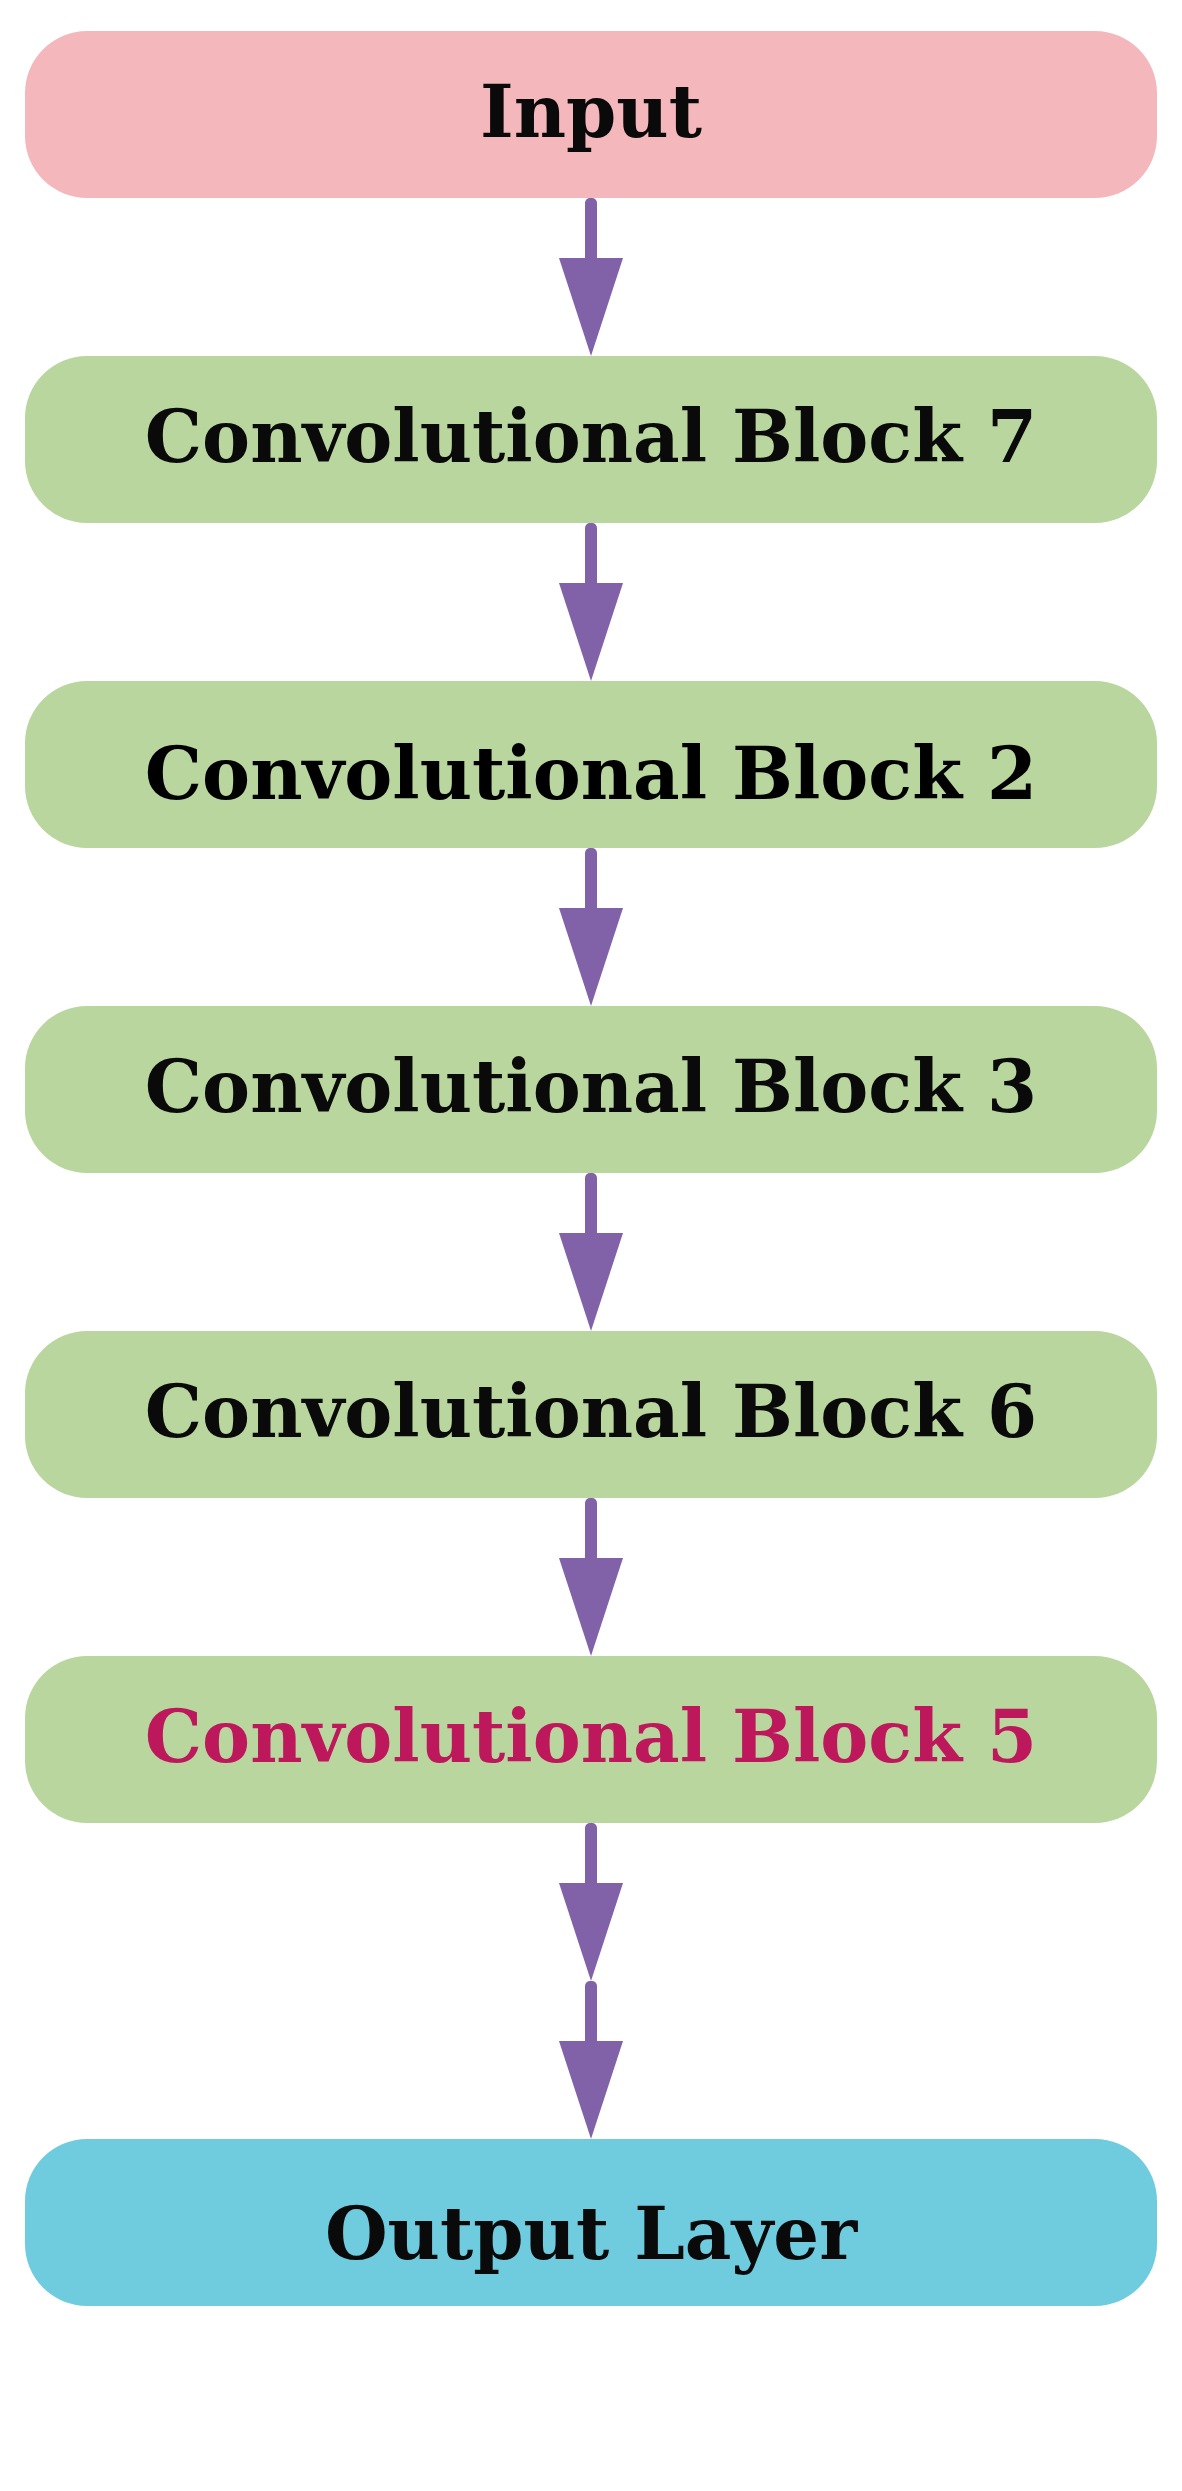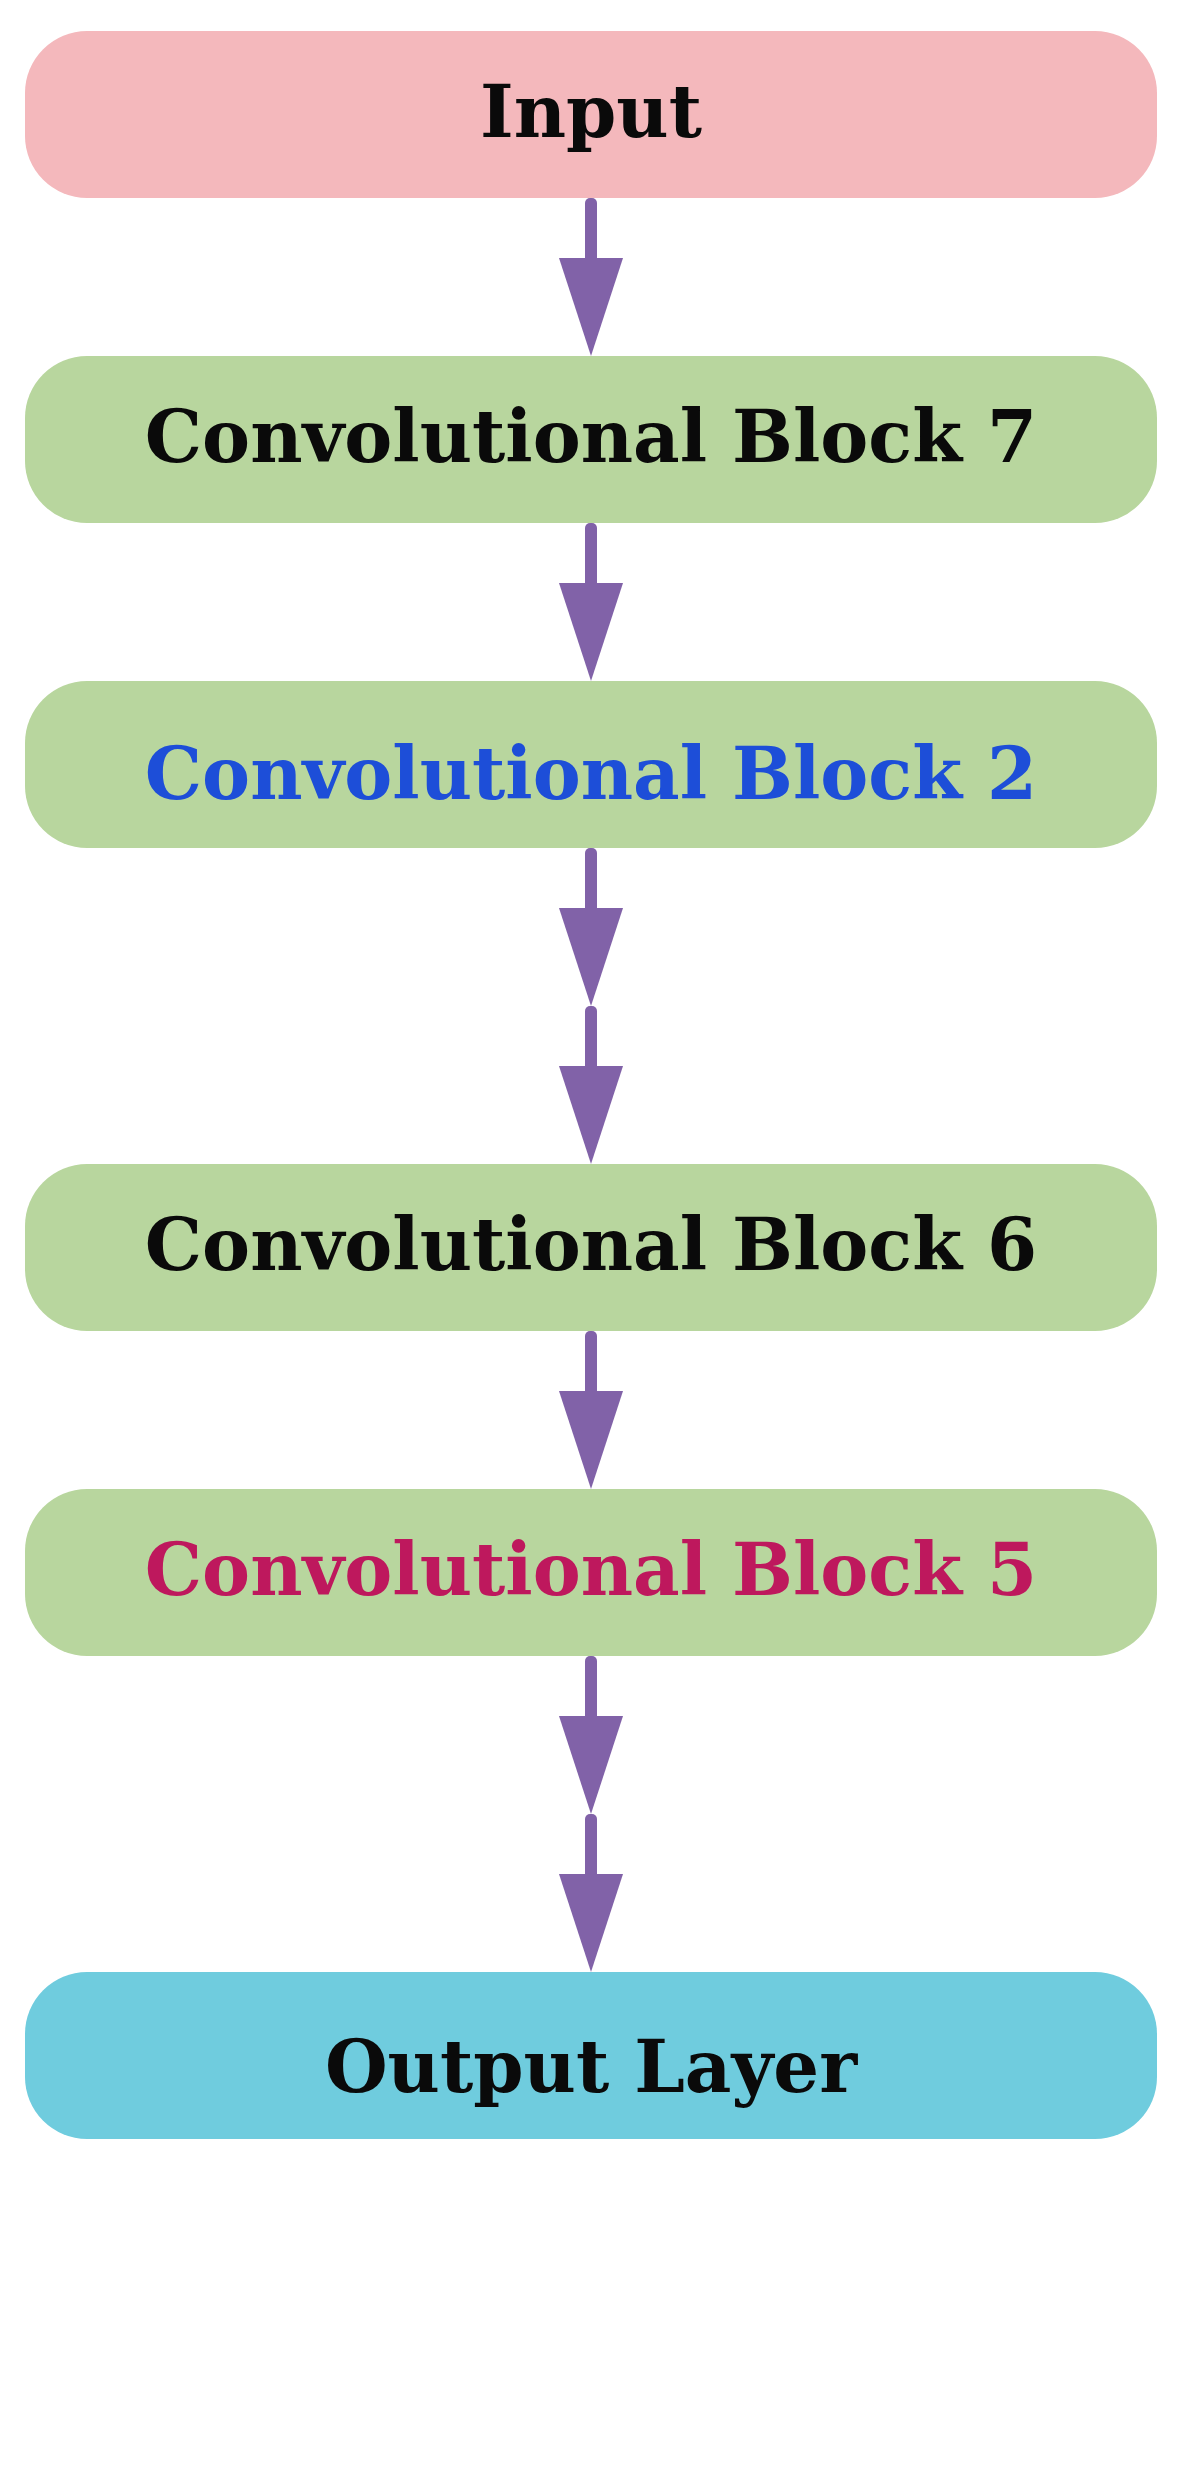"Convolutional Block 2" span.node-label { color: #1d4ed8 -> #000000 }
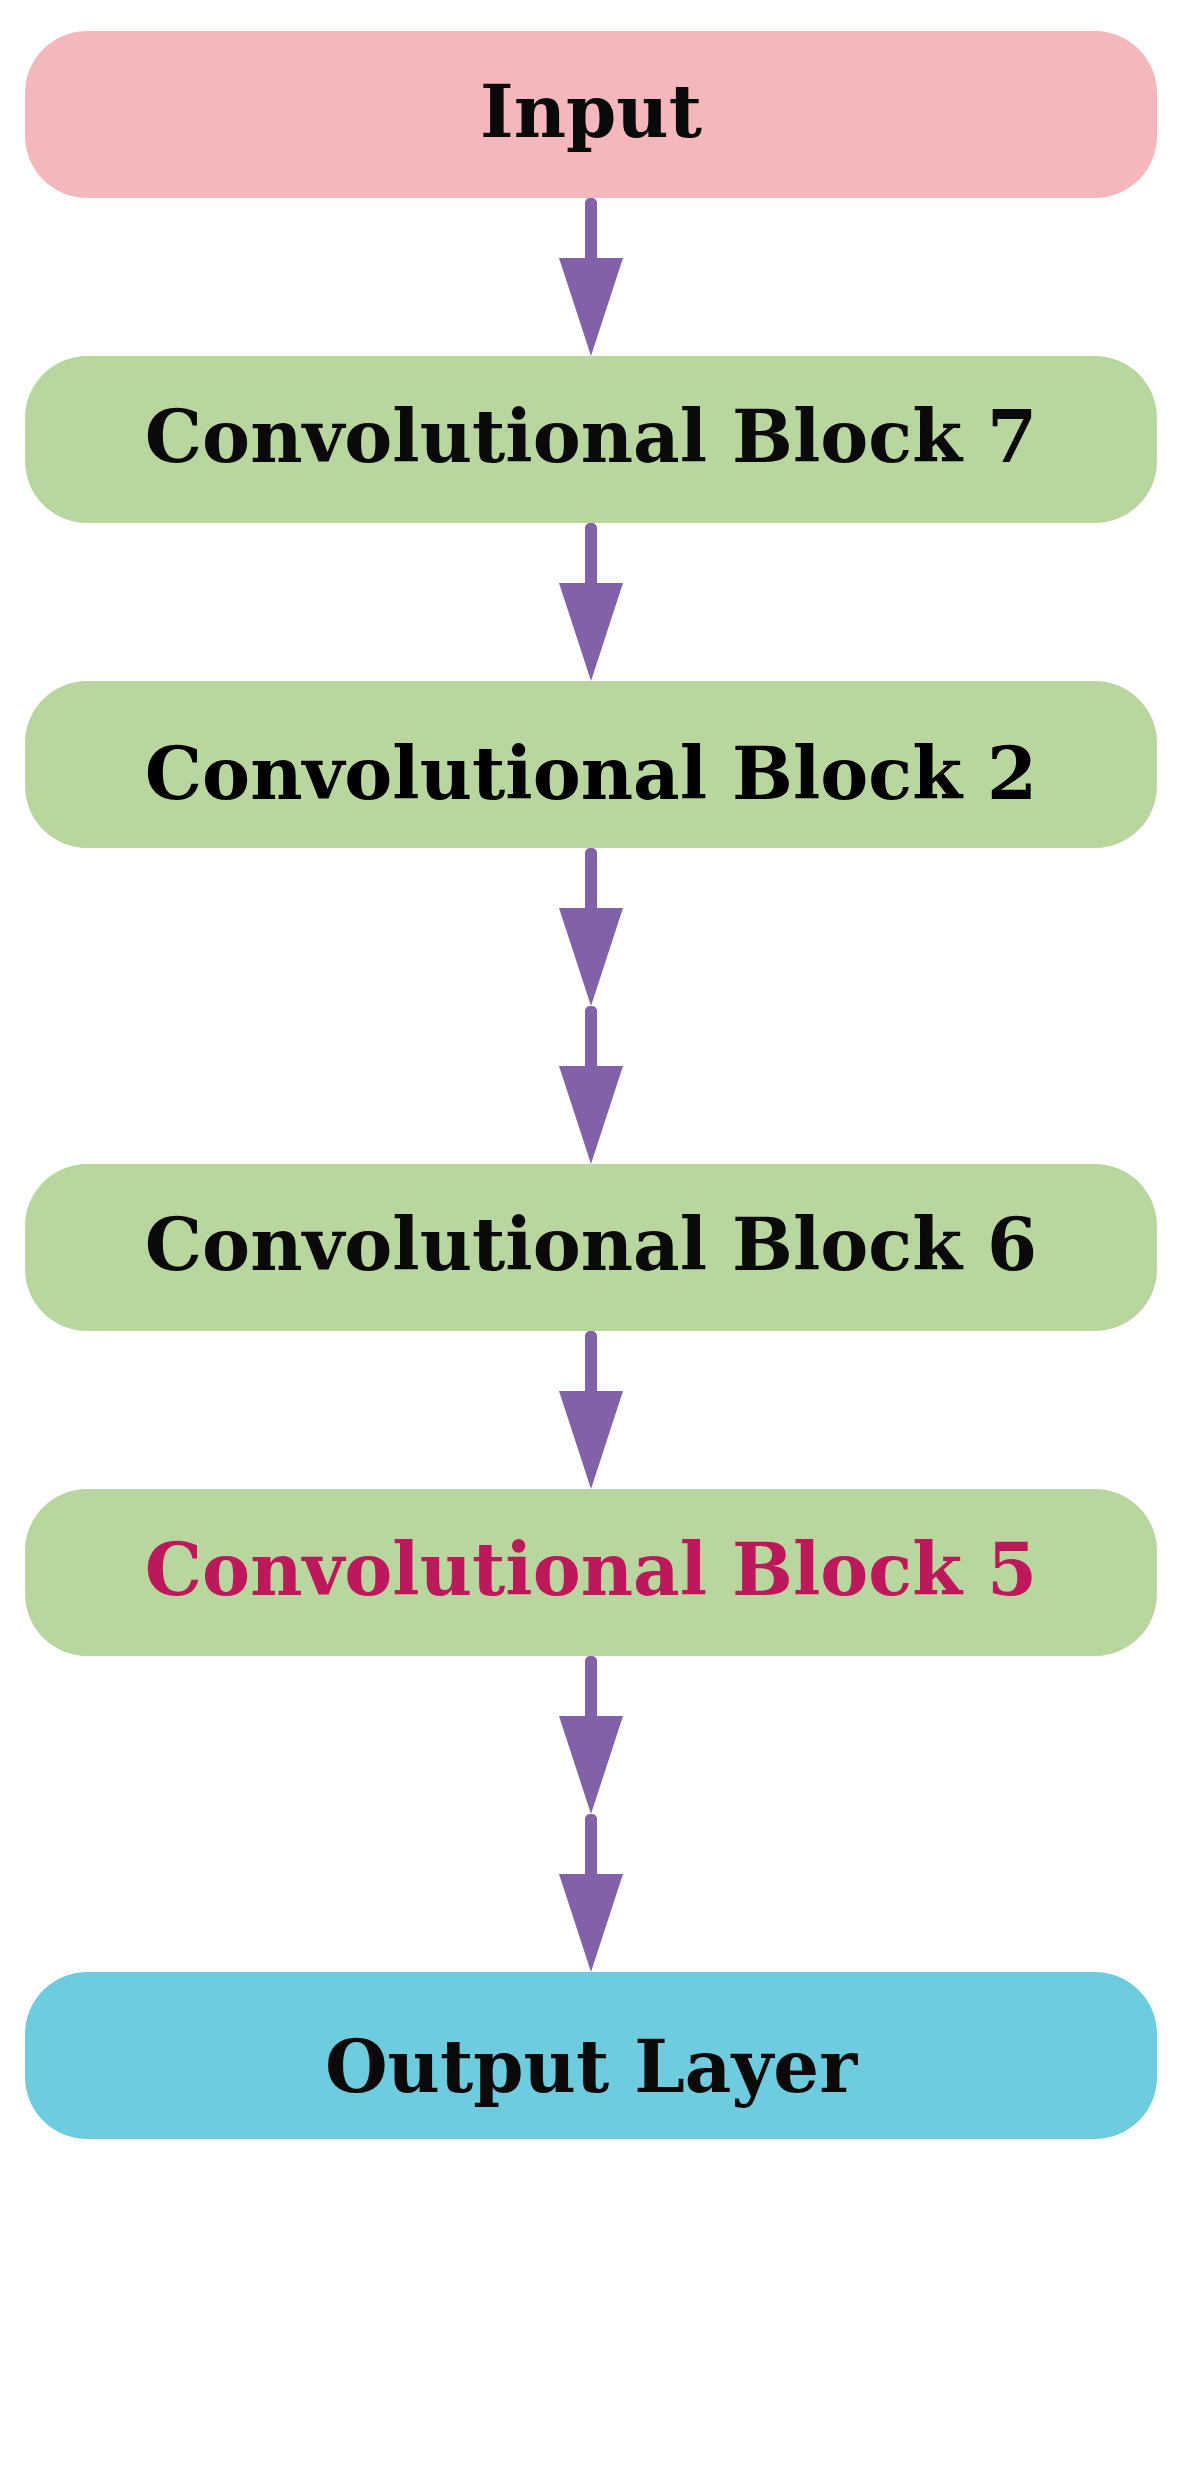"Convolutional Block 3" div.node { html: none -> <div> <span>Convolutional Block 3</span> </div> }
